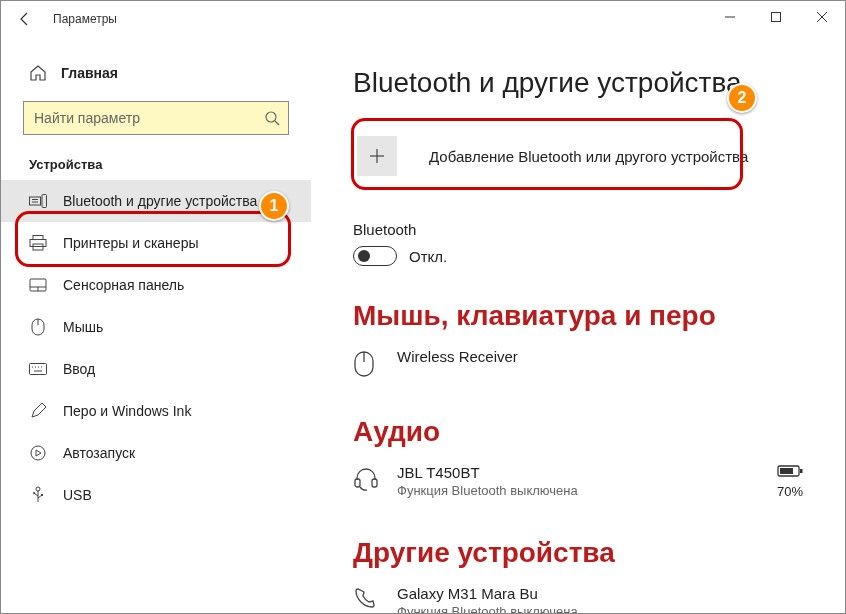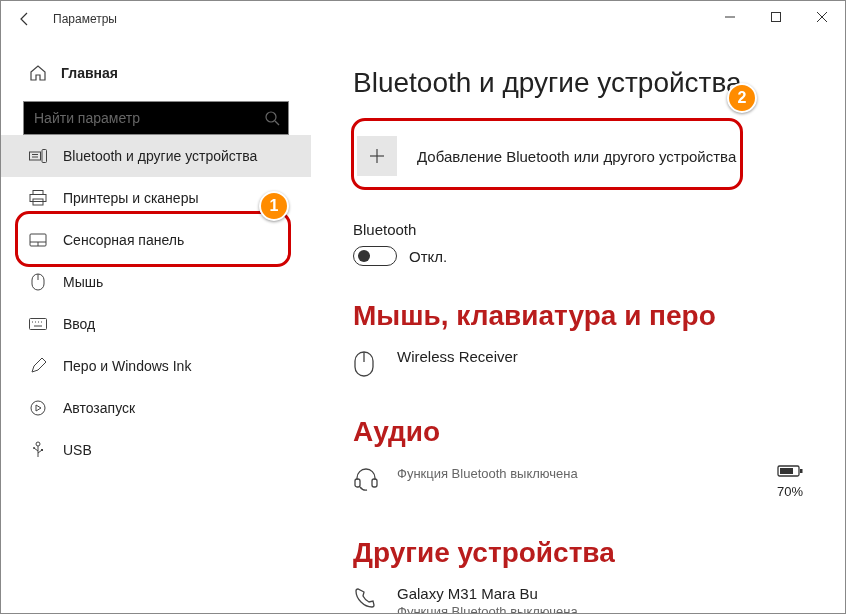"Найти параметр" .search-box { background: #000000 -> #fef9c3 }
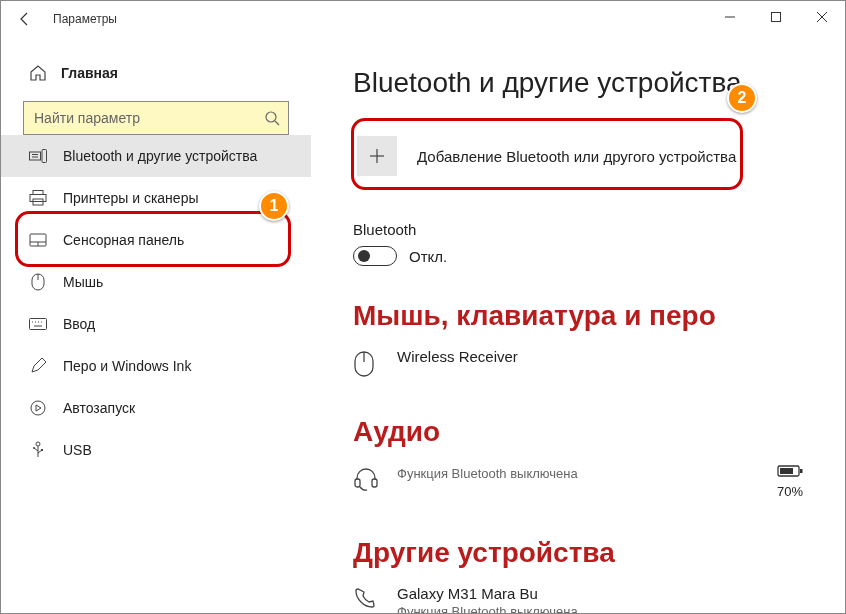"Устройства" div.cat-header { html: none -> <div>Устройства</div> }
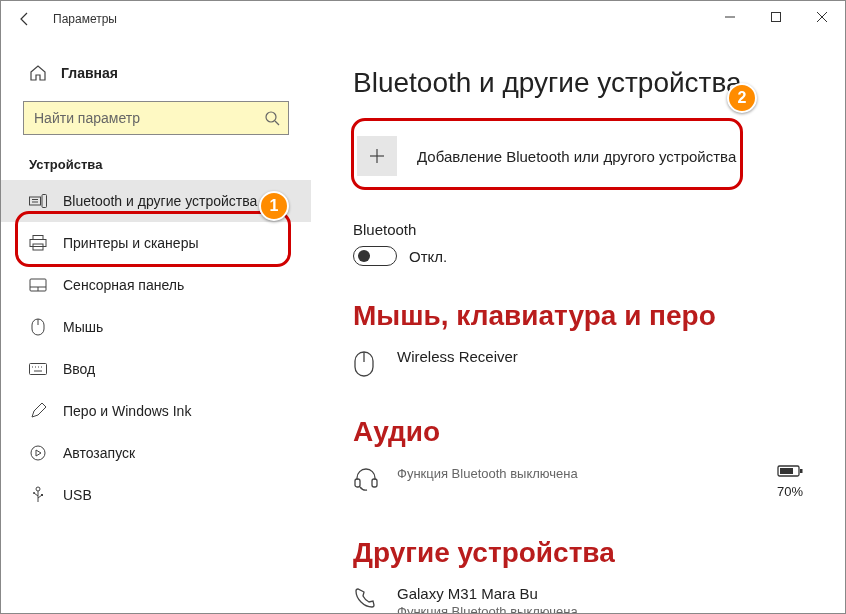"Добавление Bluetooth или другого" .add-device .label { margin-left: 20px -> 32px }
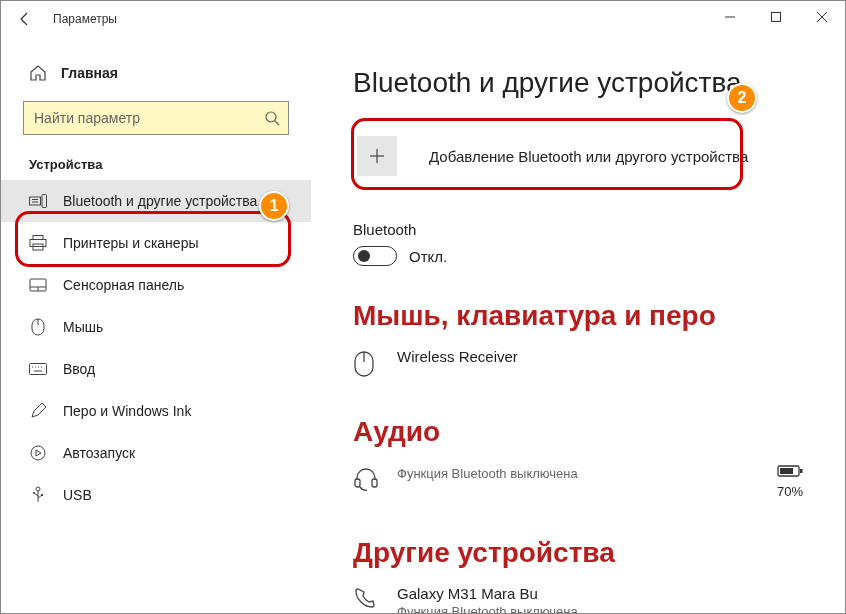"JBL T450BT" div.name { html: none -> <div>JBL T450BT</div> }
